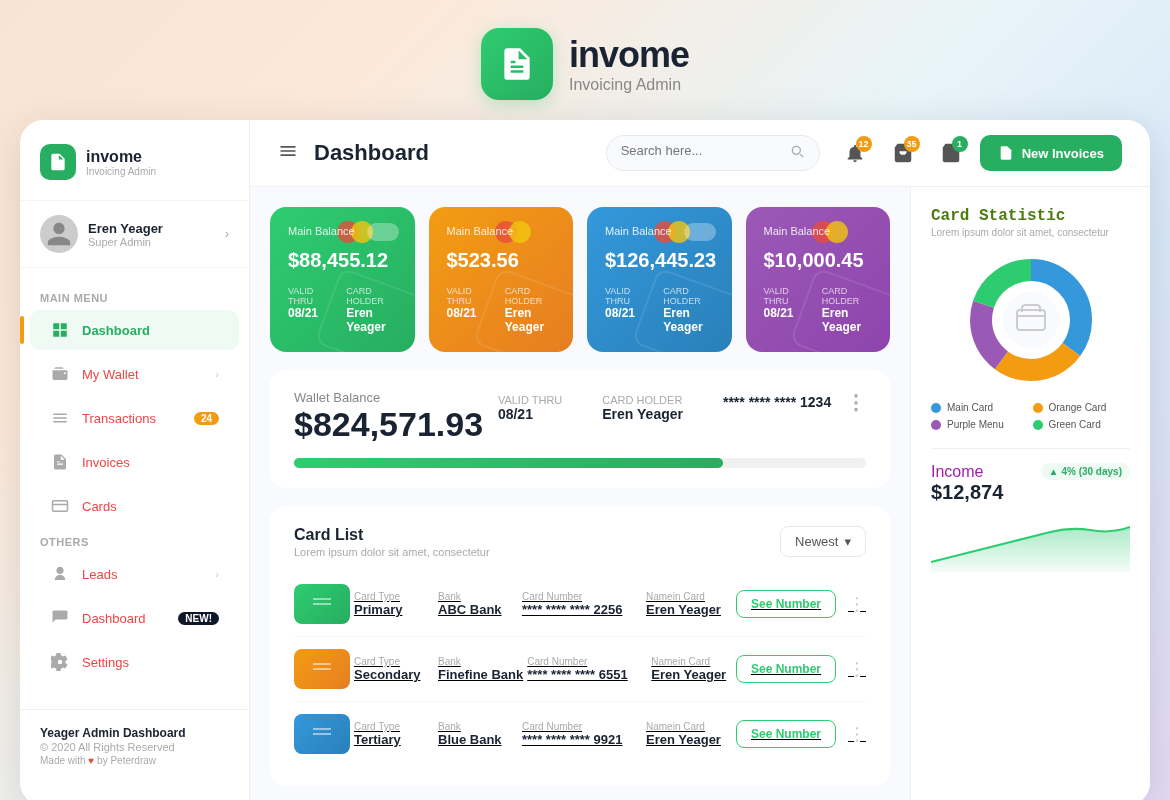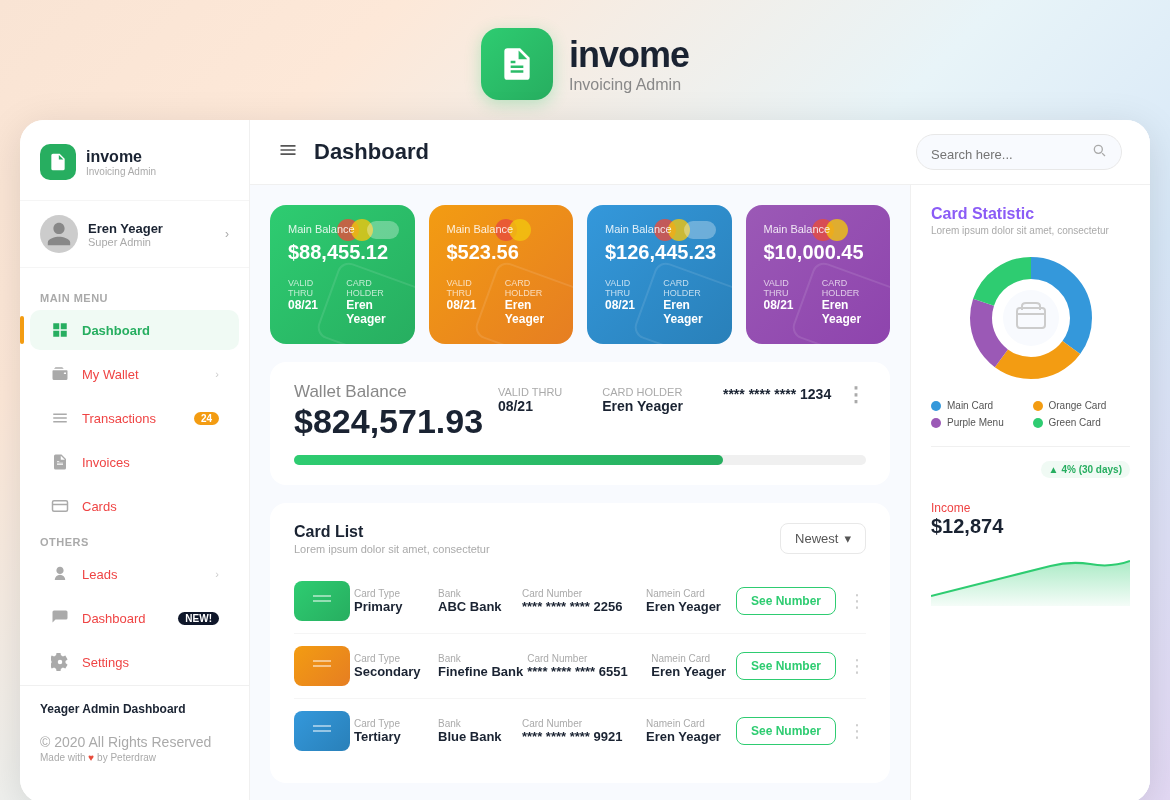"Search here..." .search-wrap { align-items: flex-end -> flex-start; gap: 0 -> 8px }
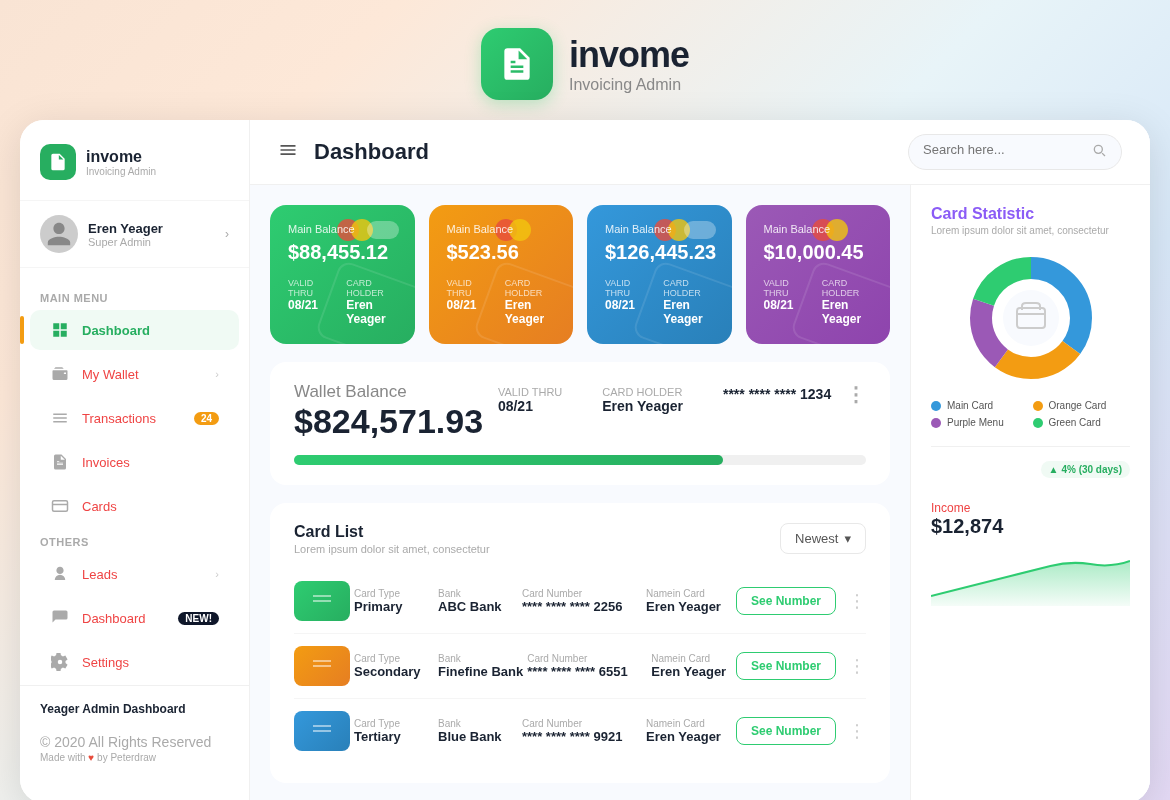"12" div.header-icons { html: none -> <div> <div> <svg> <path></path> </svg> <span>12</span> </div> <div> <svg> <path></path> </svg> <span>35</span> </div> <div> <svg> <path></path> </svg> <span>1</span> </div> <button> <svg> <path></path> </svg> <span>New Invoices</span> </button> </div> }
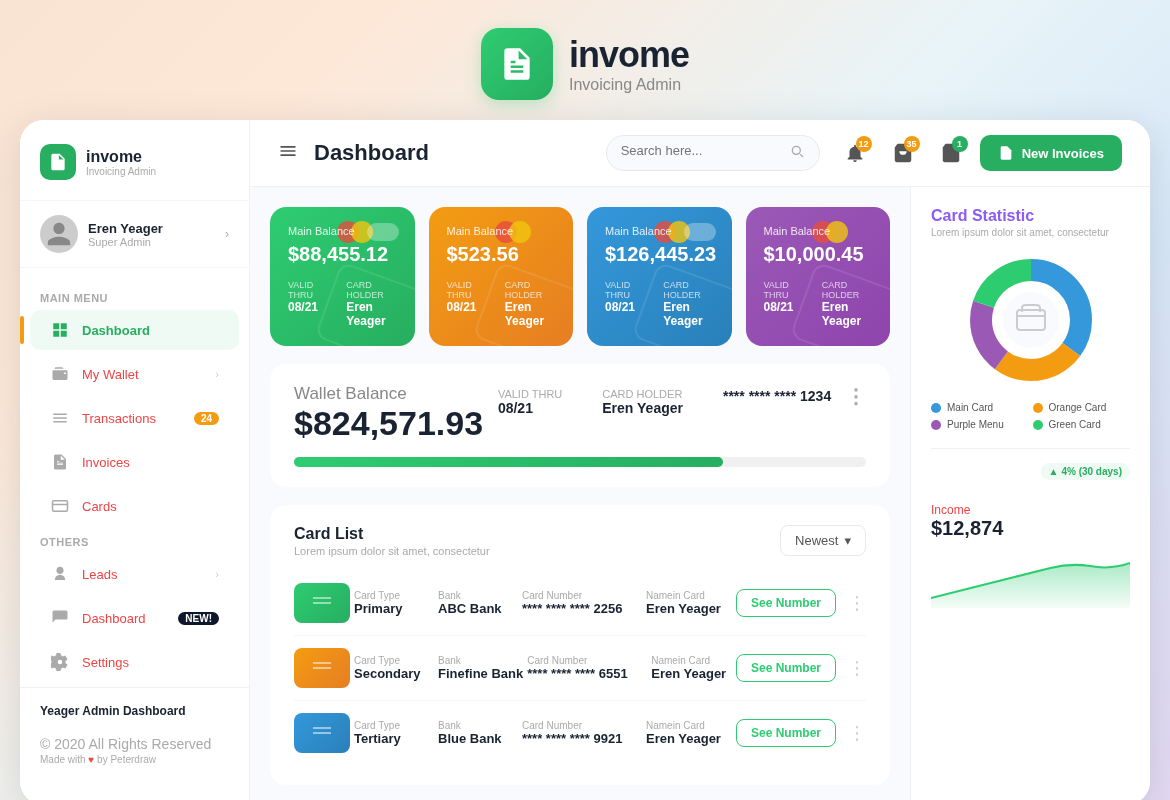"Card Statistic" .card-statistic-section .stat-title { color: #8b5cf6 -> #4d7c0f; font-family: none -> Liberation Mono, monospace }
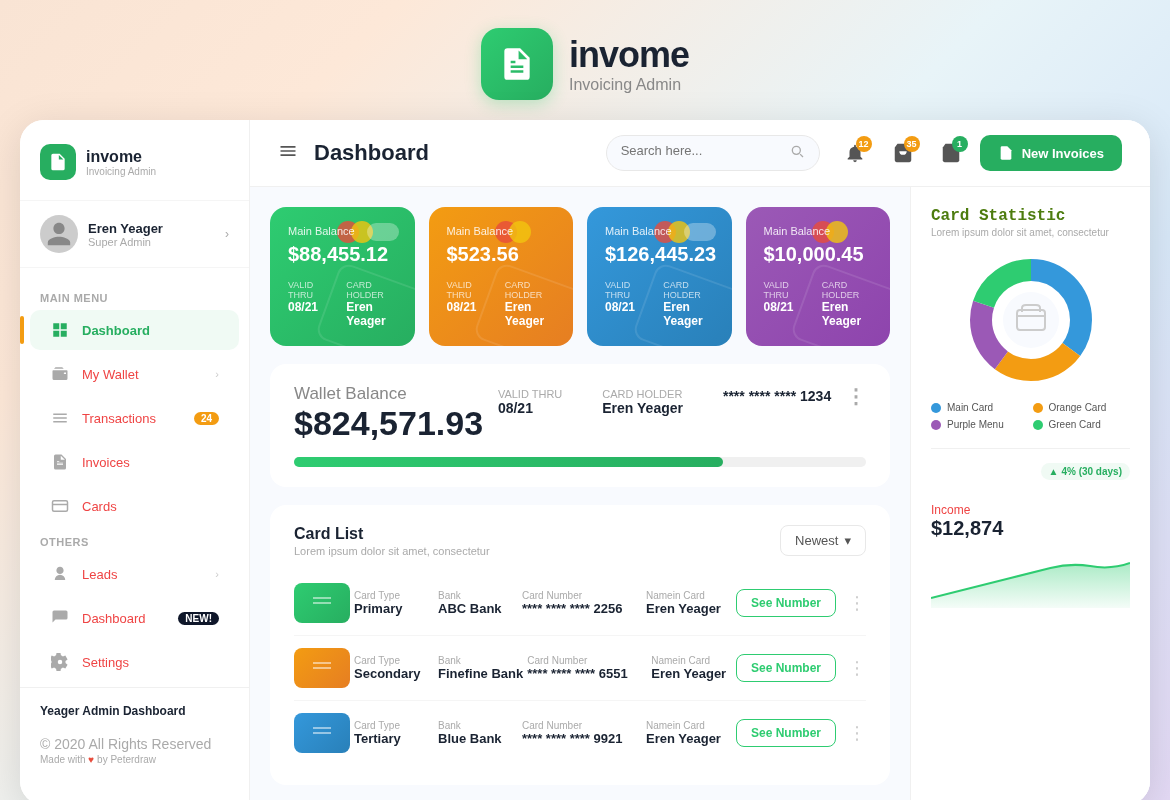"Main Balance" .card-label { margin-bottom: 6px -> 12px }
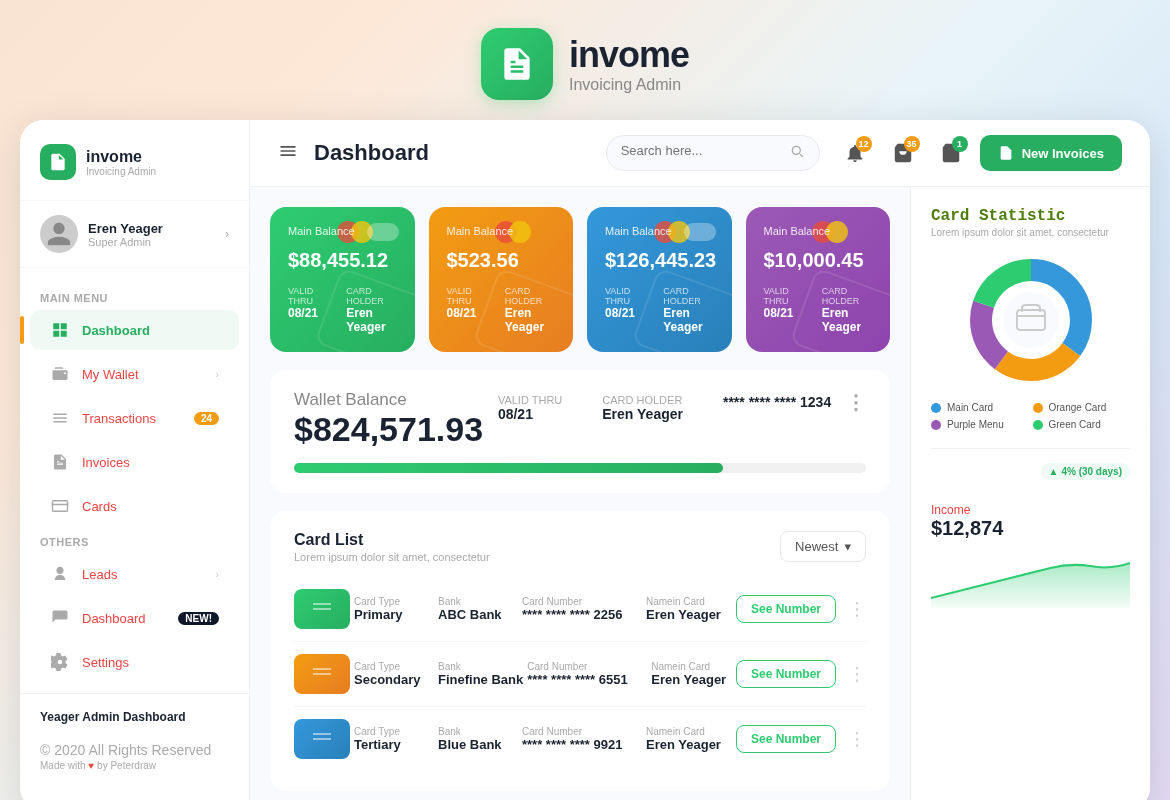"Wallet Balance" .wallet-title { font-size: 17px -> 13px }
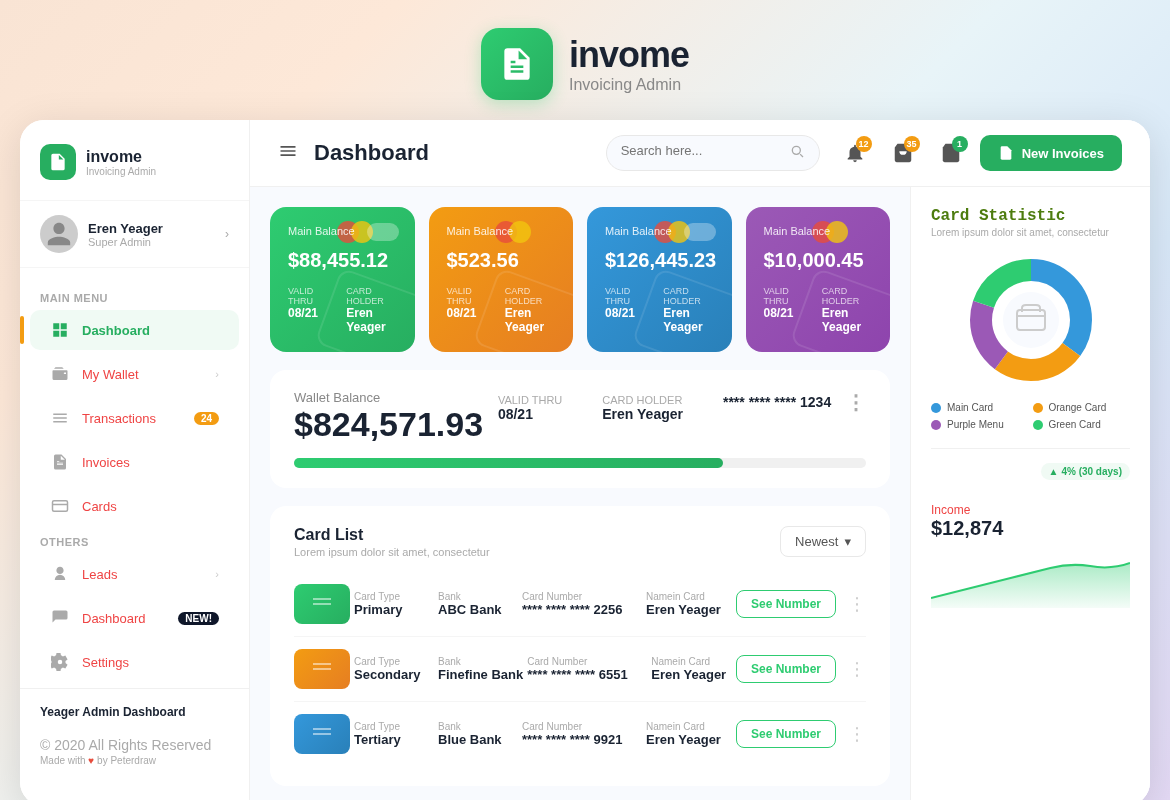"Income" .income-label { color: #ef4444 -> #a21caf; font-size: 12px -> 16px; margin-top: 40px -> none }
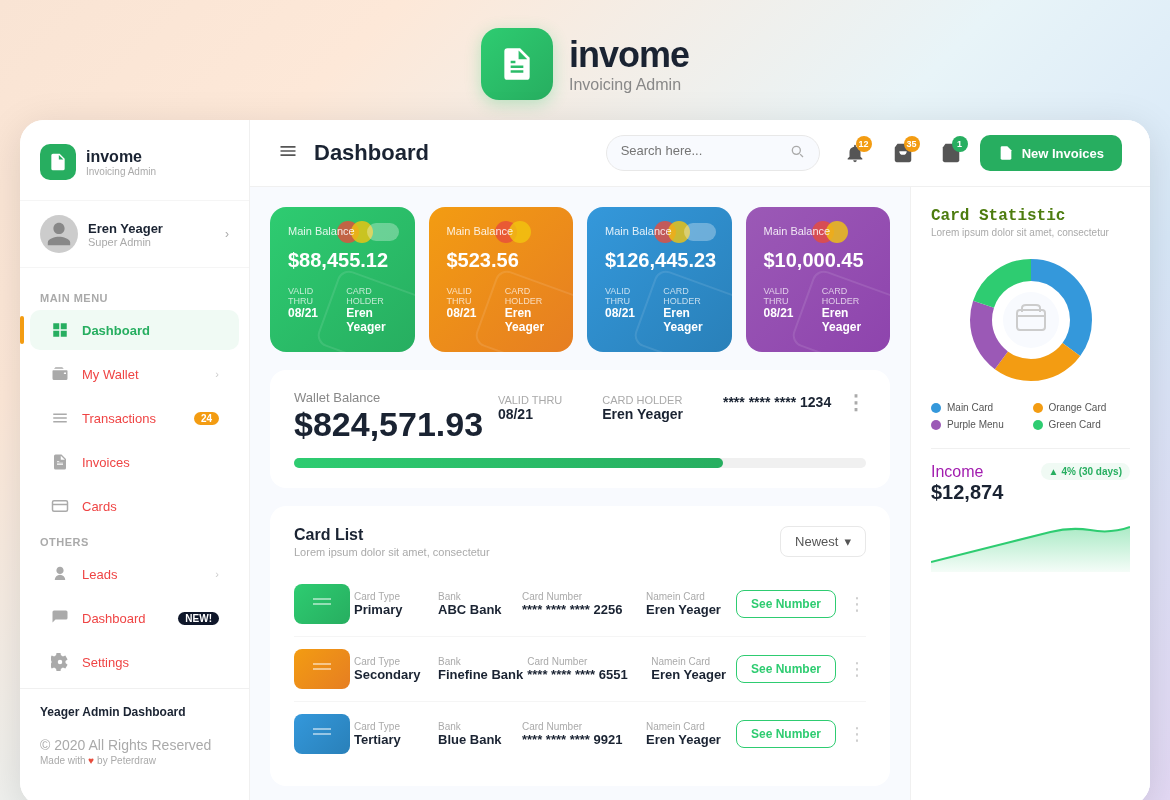"Card Type" .card-list-item { text-decoration: none -> underline }
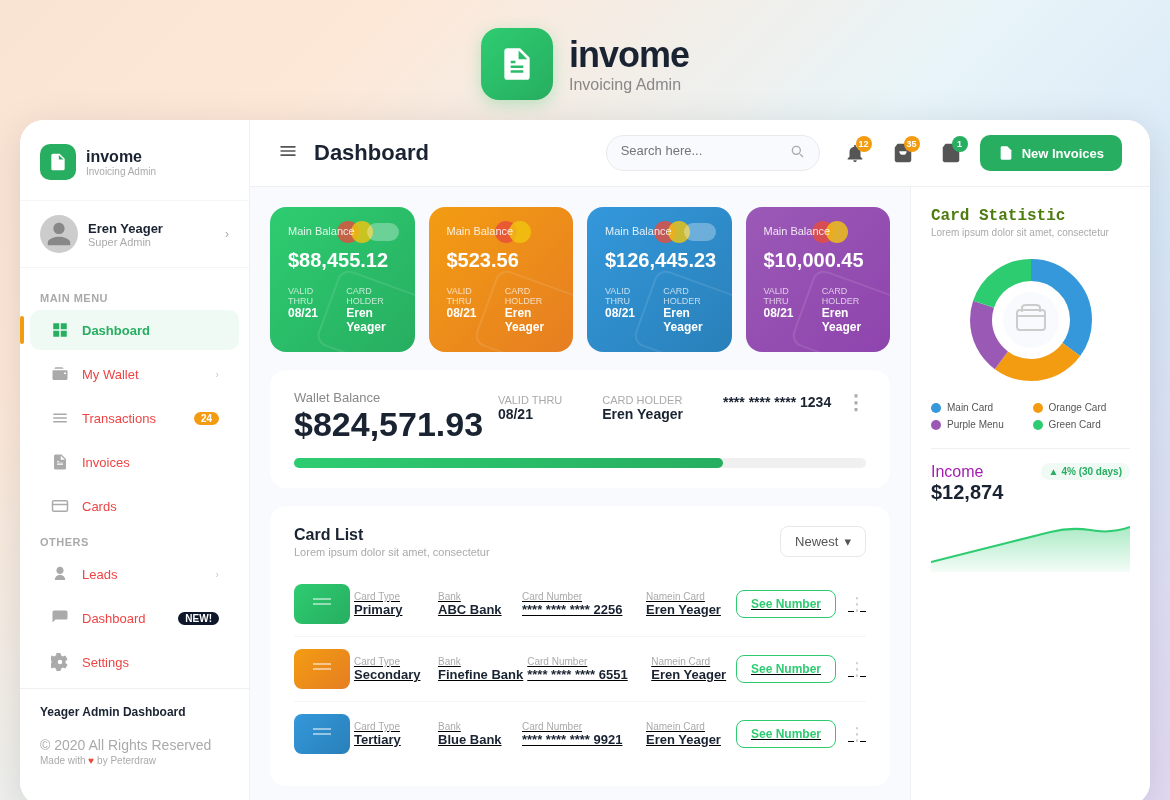"© 2020 All Rights Reserved" .sidebar-footer .footer-copy { font-size: 14px -> 11px; margin-top: 18px -> 1px }
